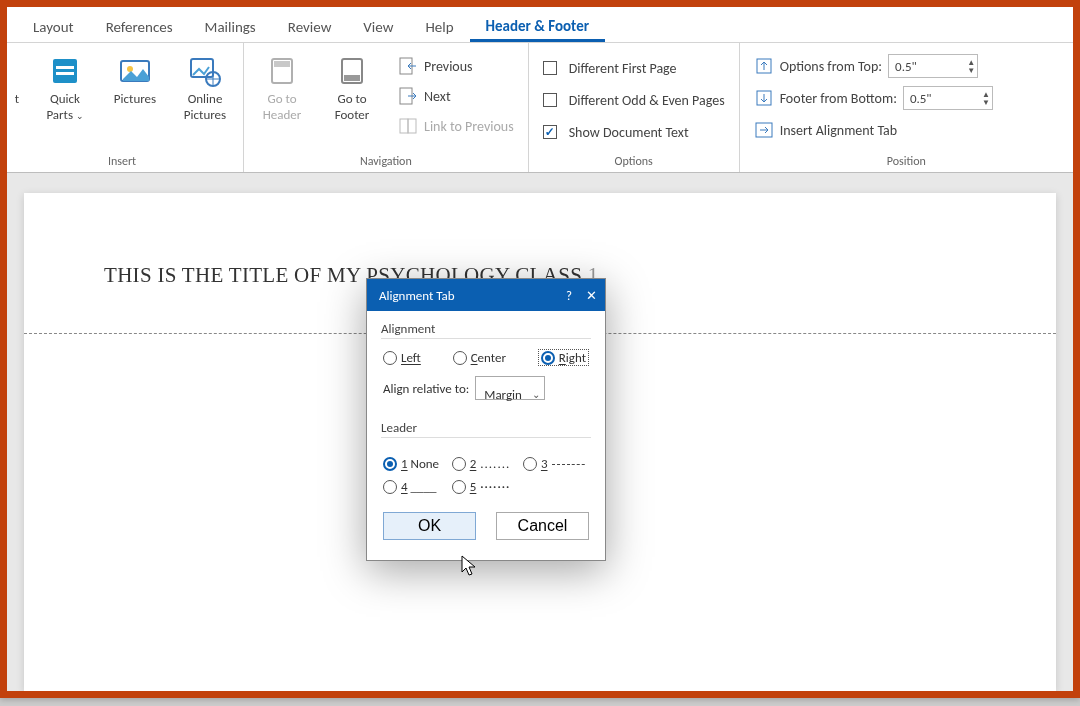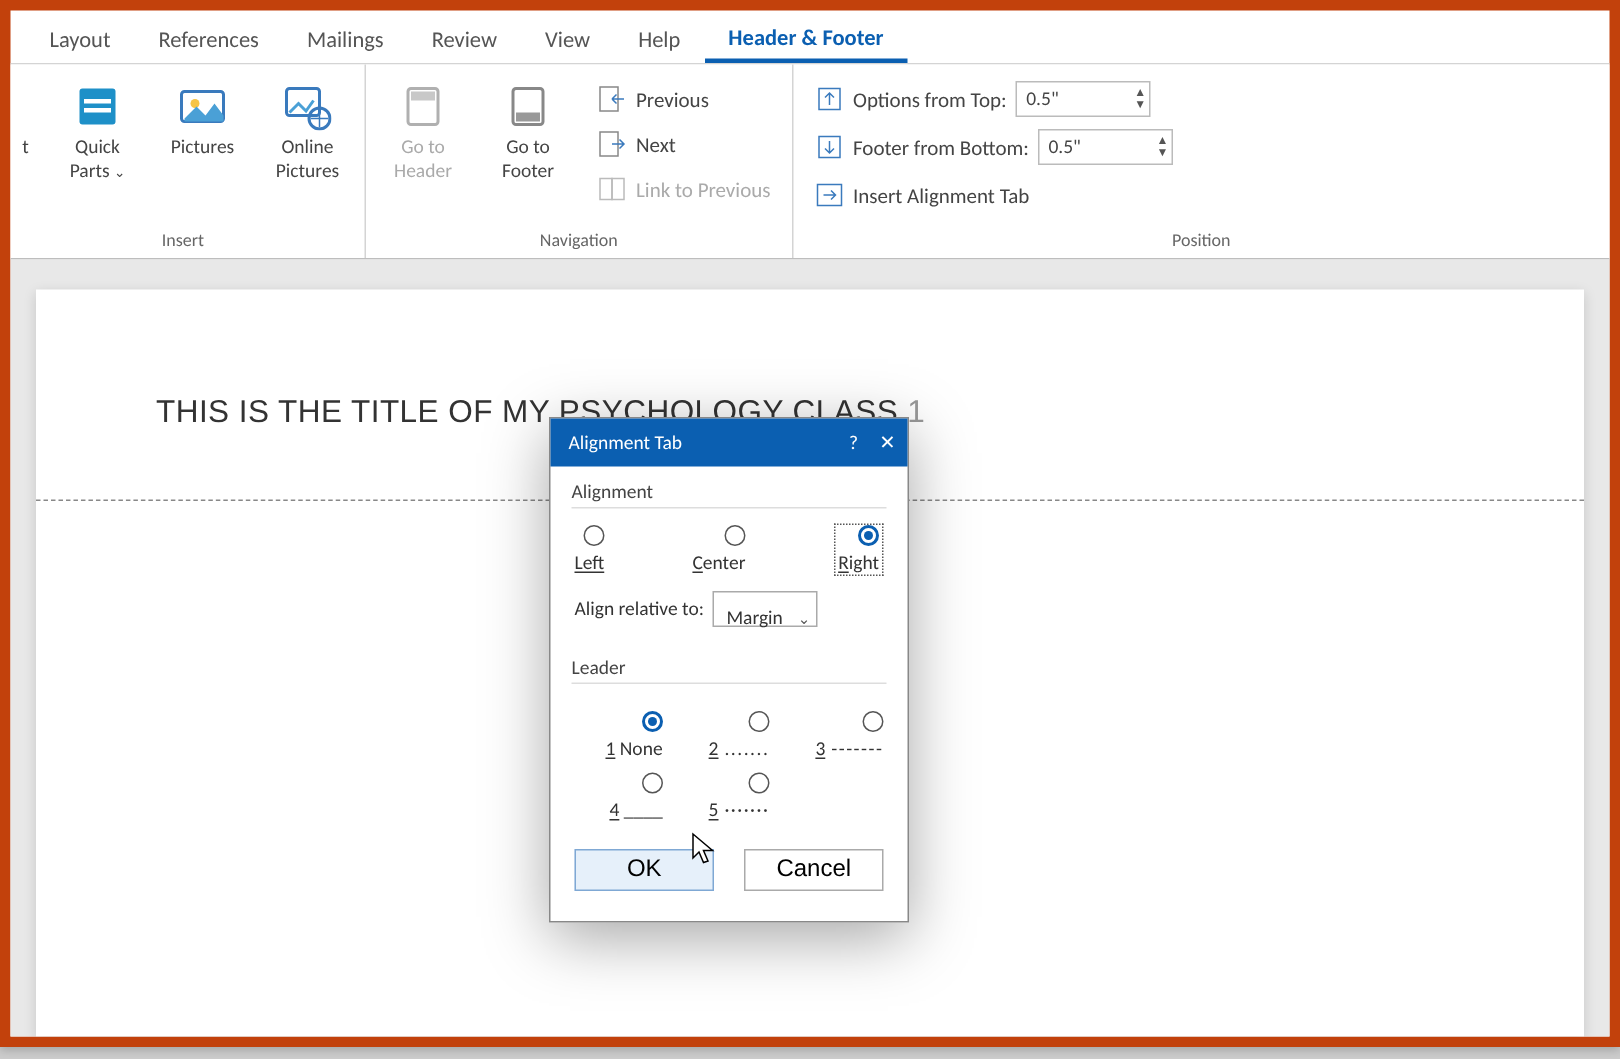"Different First Page" div.group { html: none -> <div> <div> <div> <div> <span></span> <span>Different First Page</span> </div> <div> <span></span> <span>Different Odd &amp; Even Pages</span> </div> <div> <span></span> <span>Show Document Text</span> </div> </div> </div> <div>Options</div> </div> }
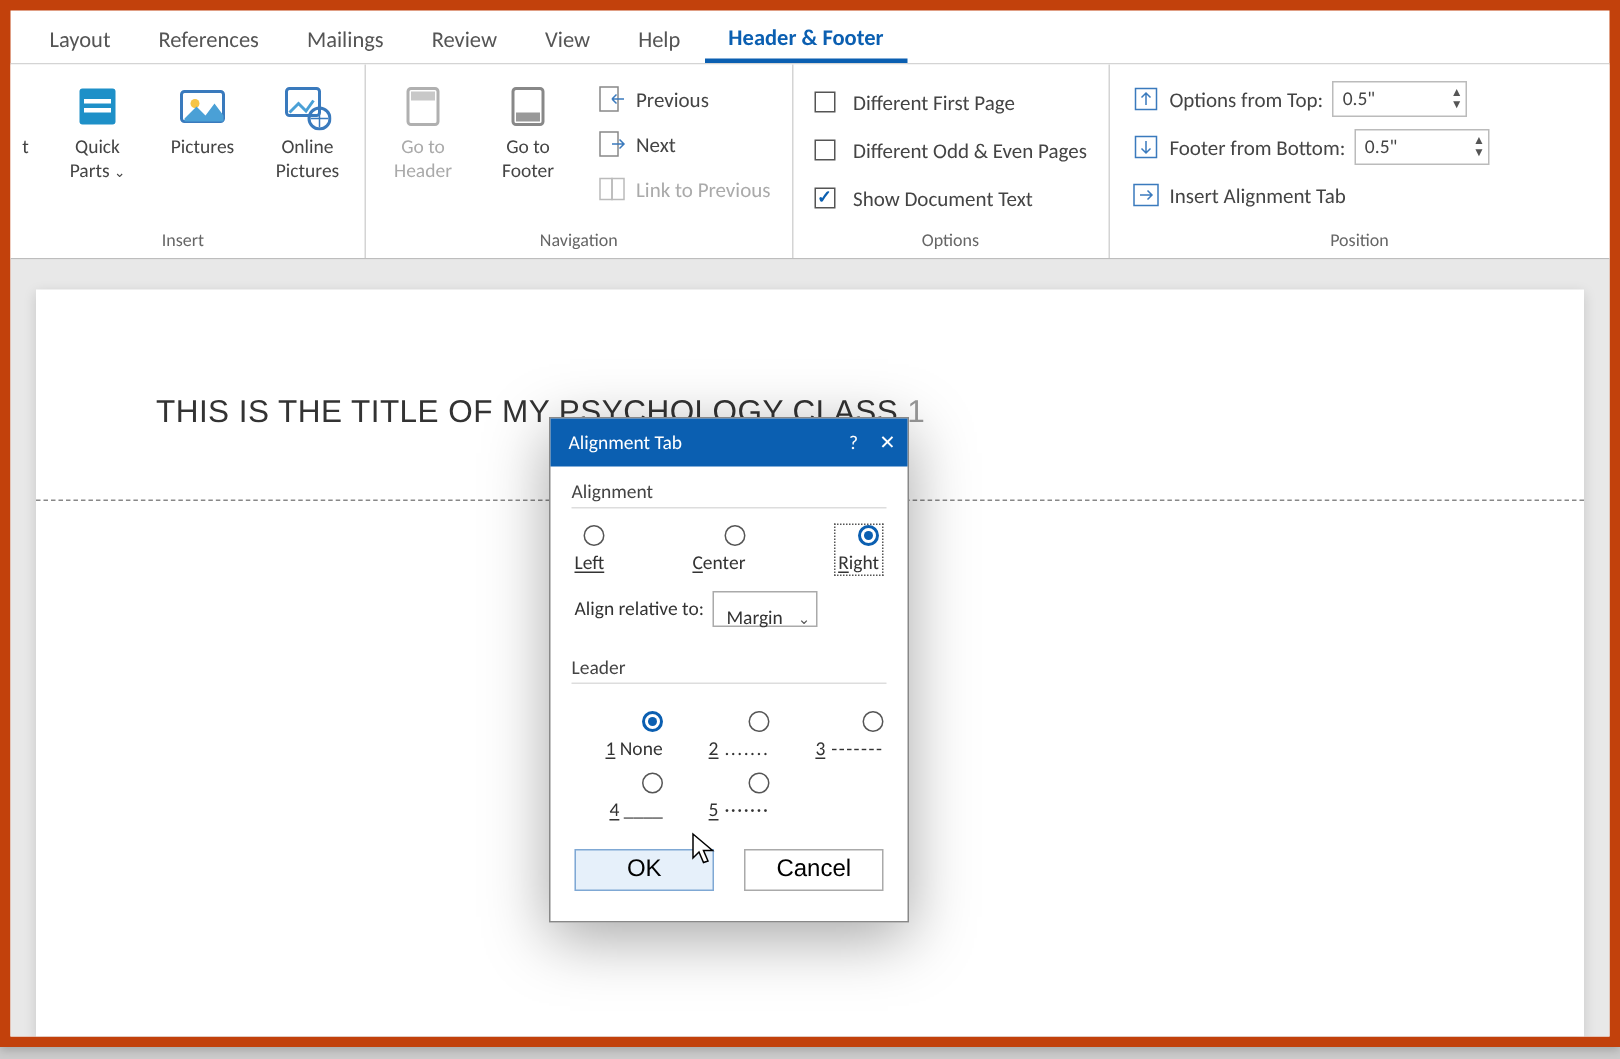"THIS IS THE TITLE OF" .header-text { font-family: Liberation Sans, sans-serif -> Liberation Serif, serif }
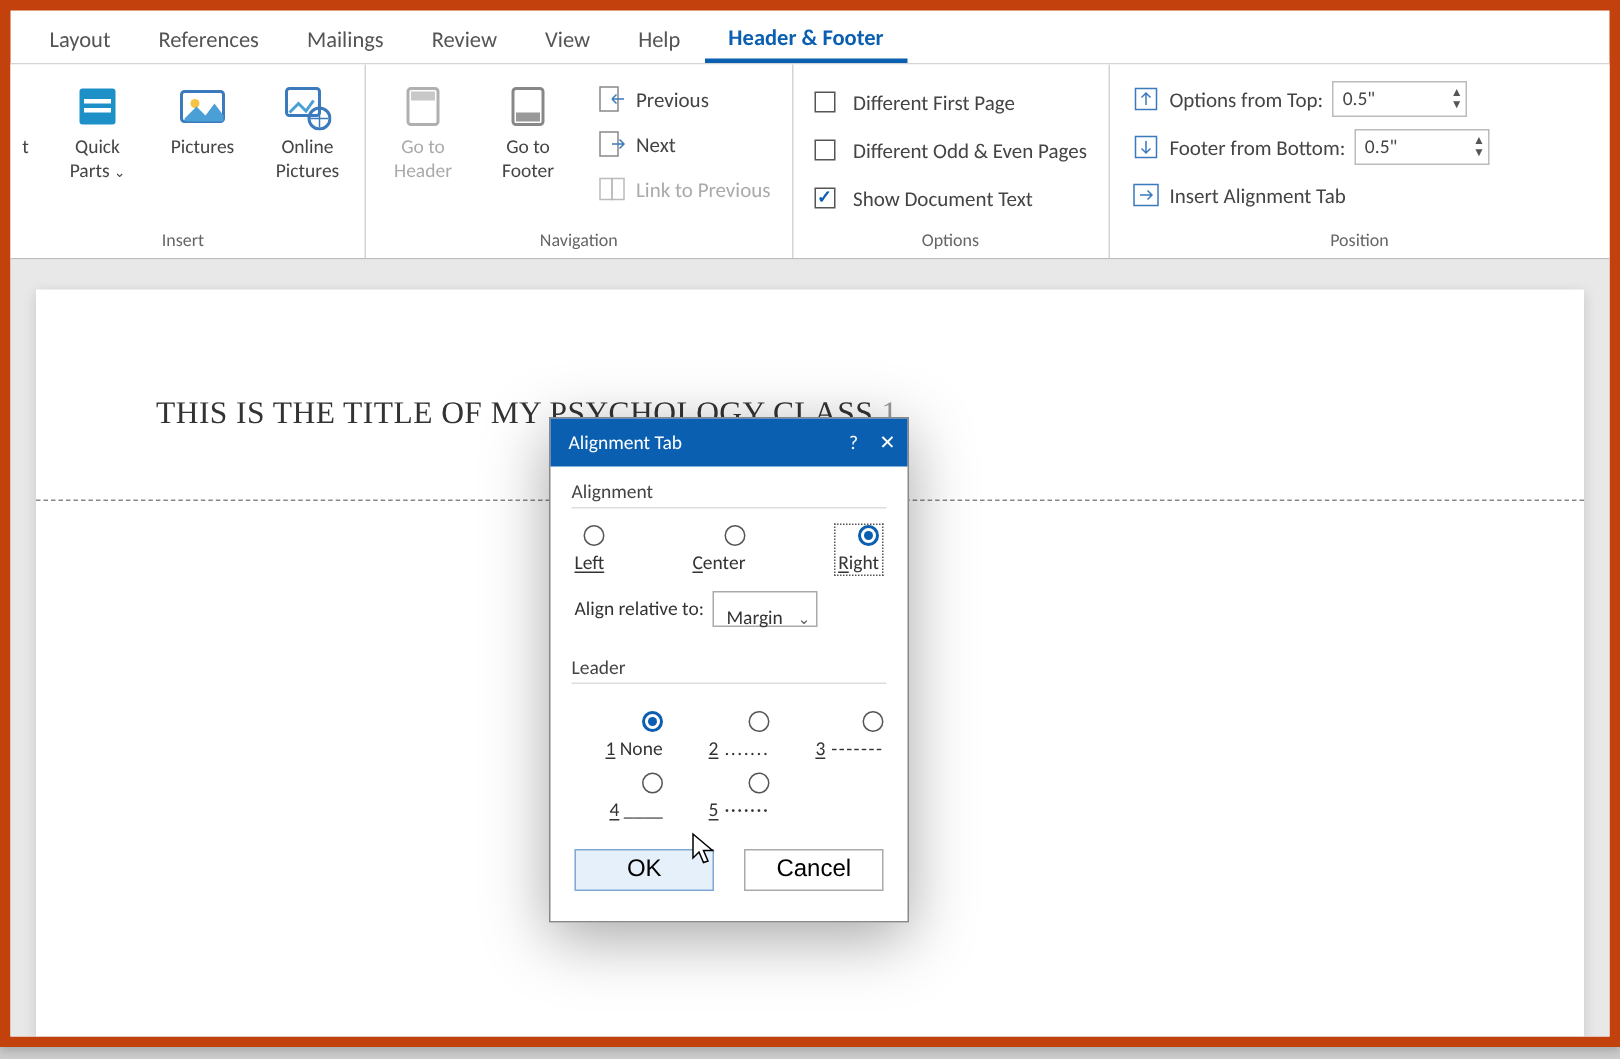"Left" .radio { flex-direction: column -> none }
